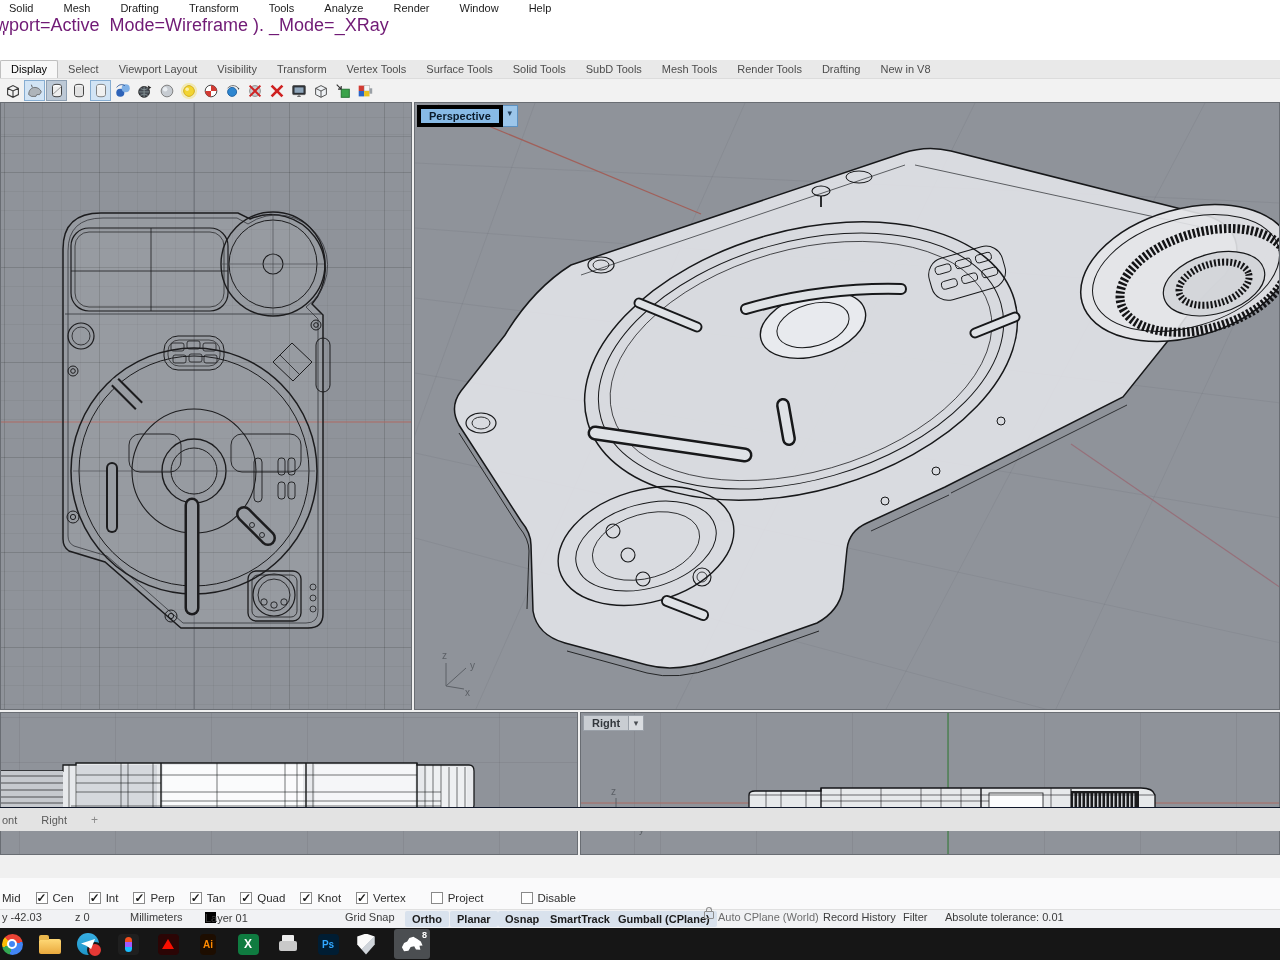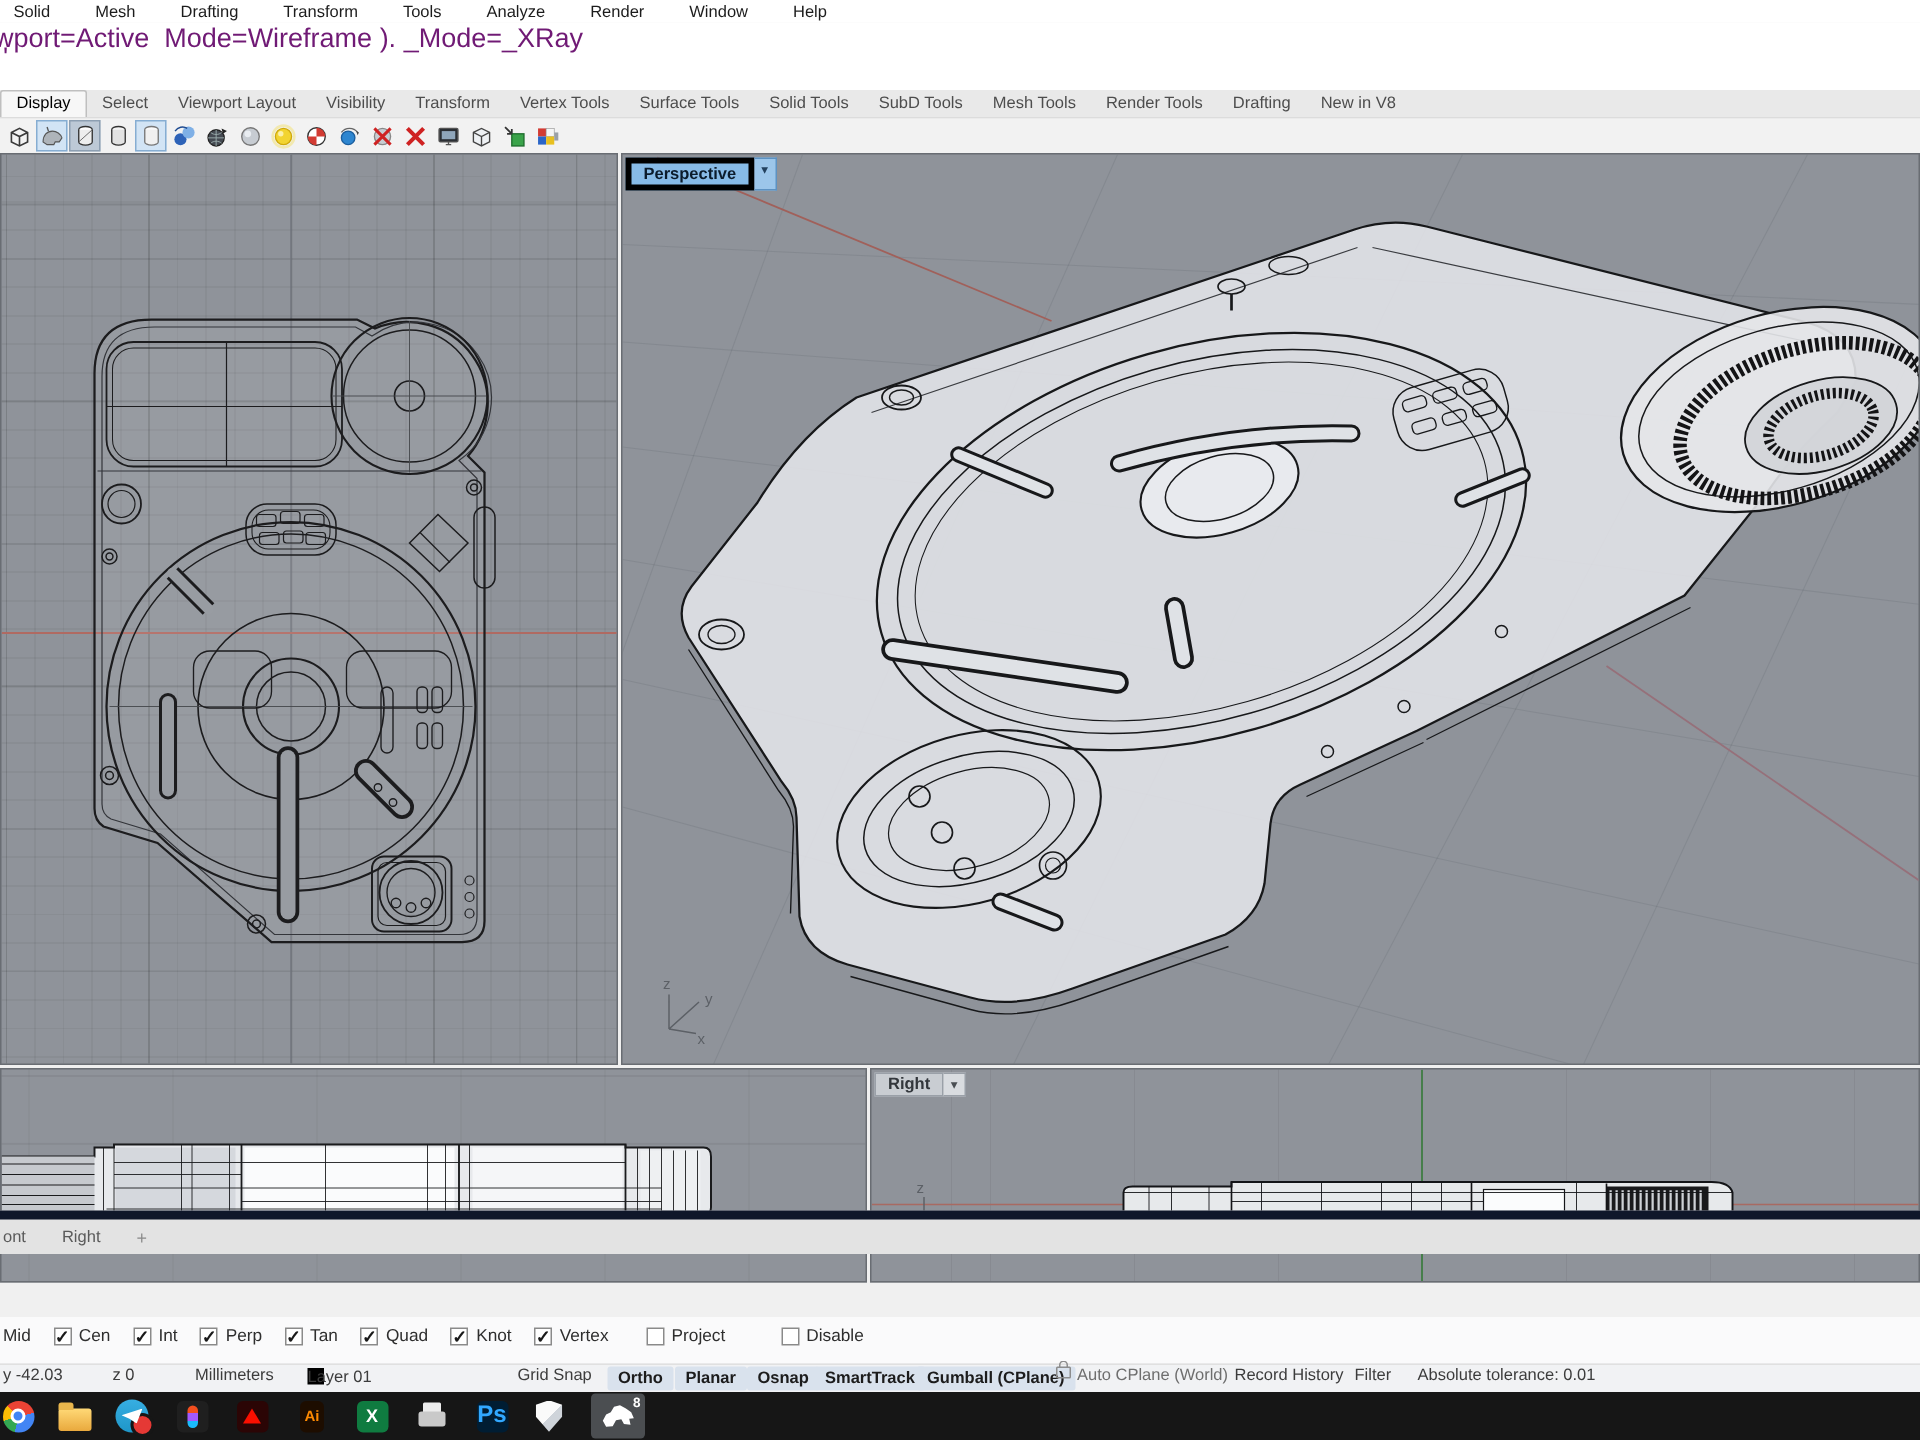"ont" .vptabs { border-top: 6px solid #0f172a -> 1px solid #0f172a }
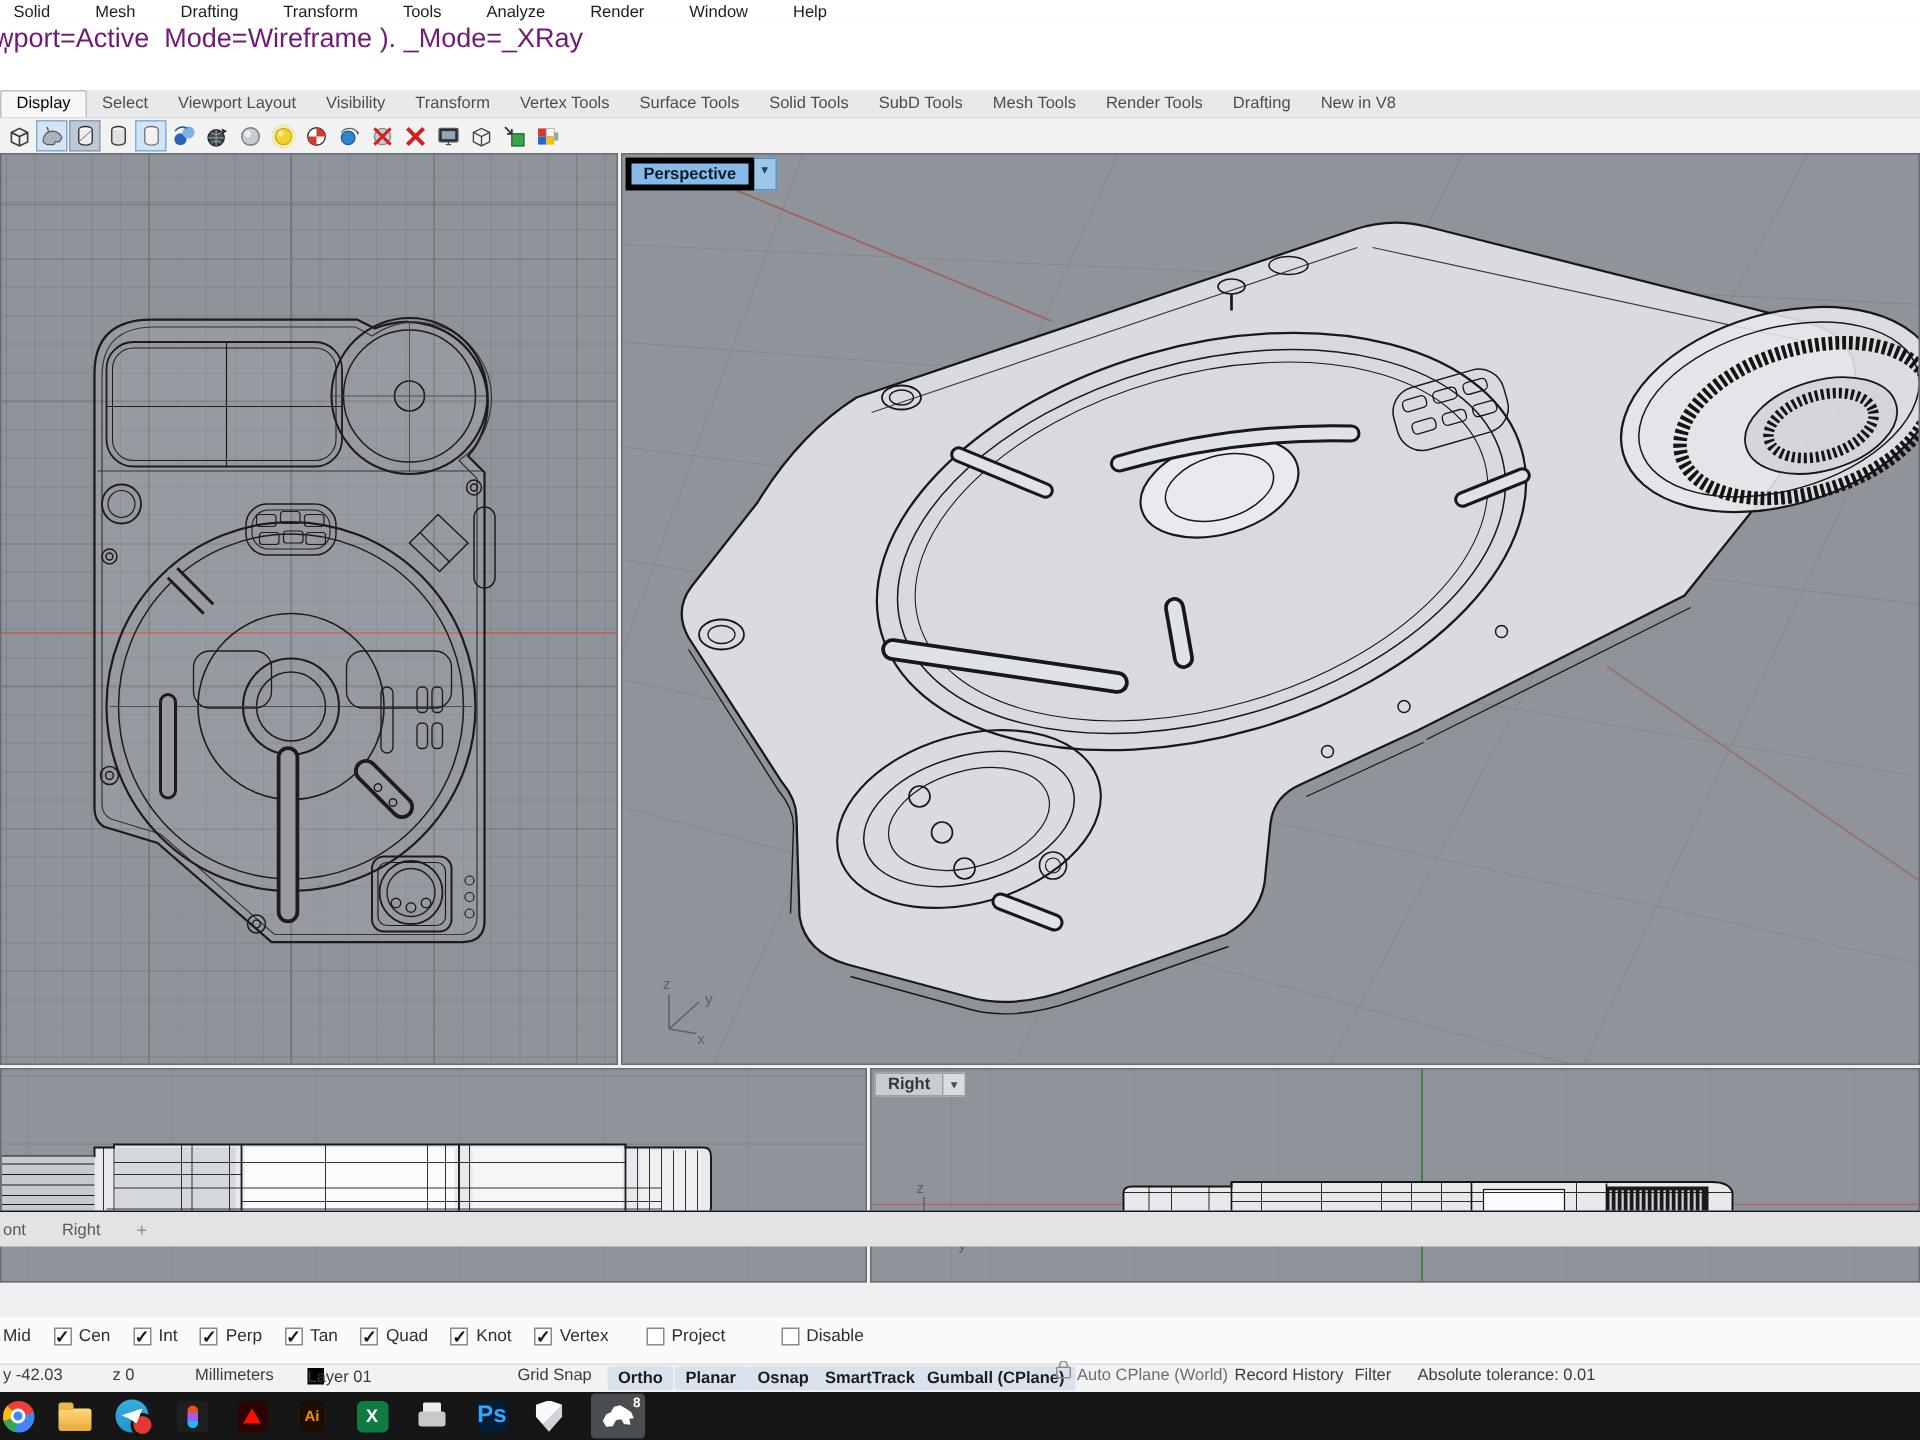"Mid" .osnaprow { align-items: center -> flex-end }
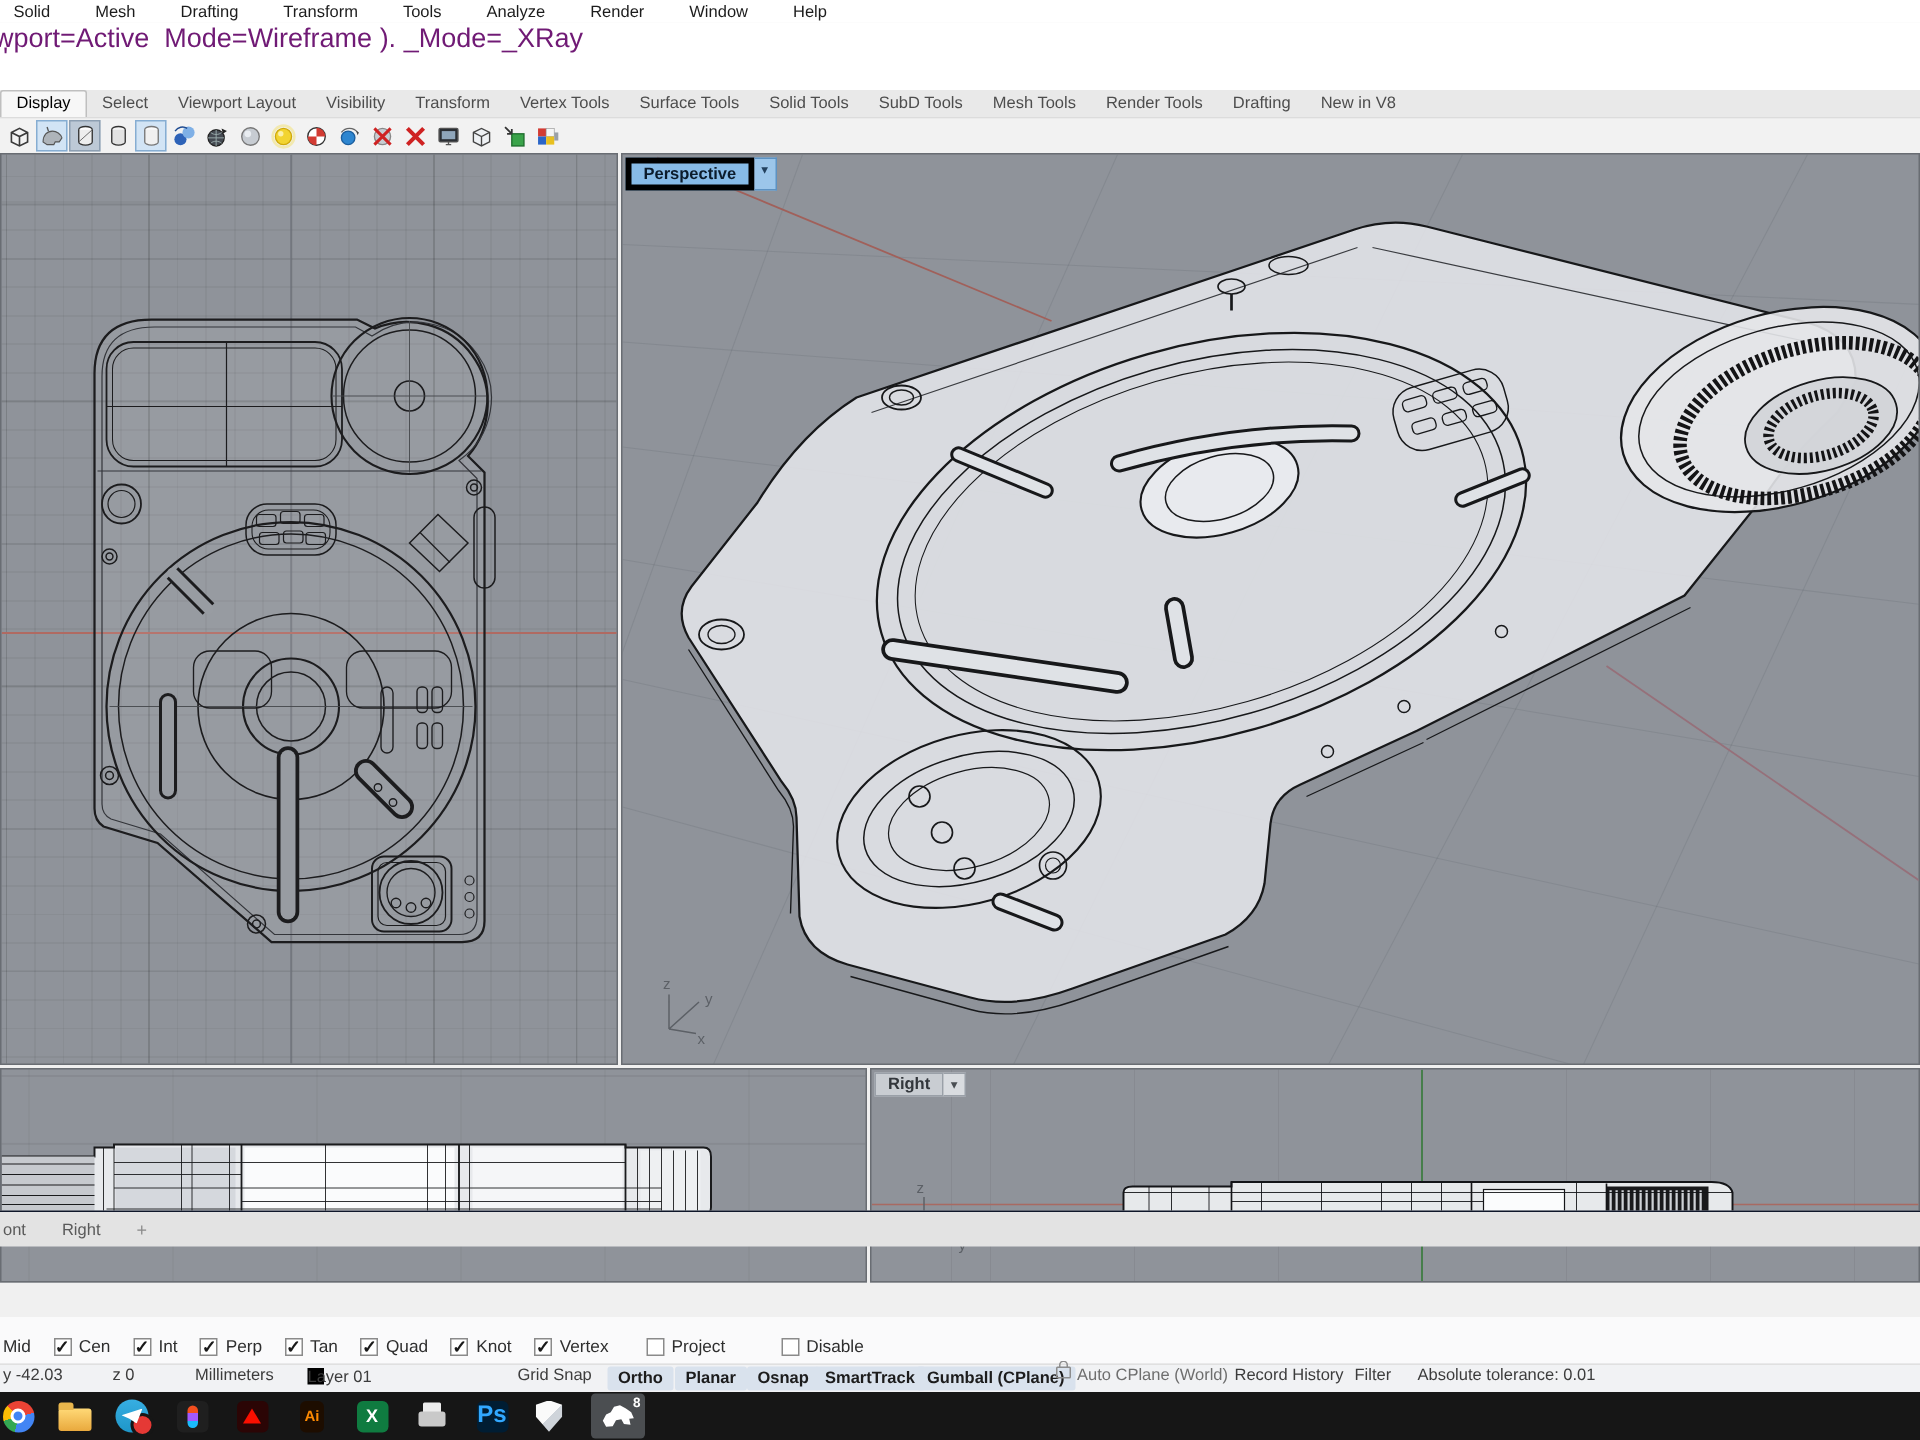"Ps" .ic-ps { font-size: 16px -> 10px }
